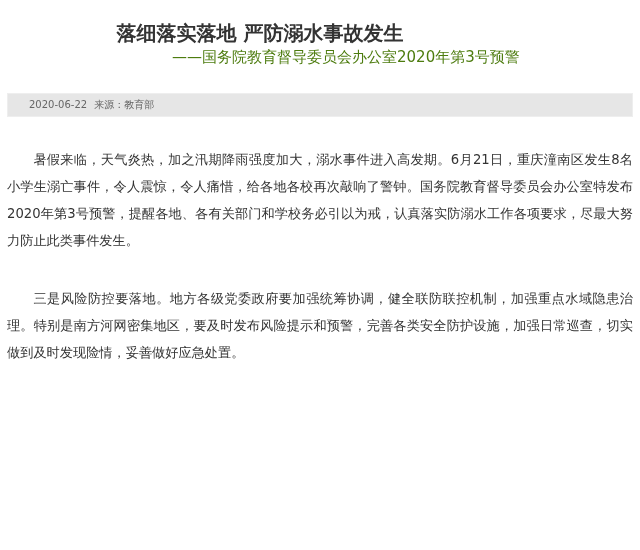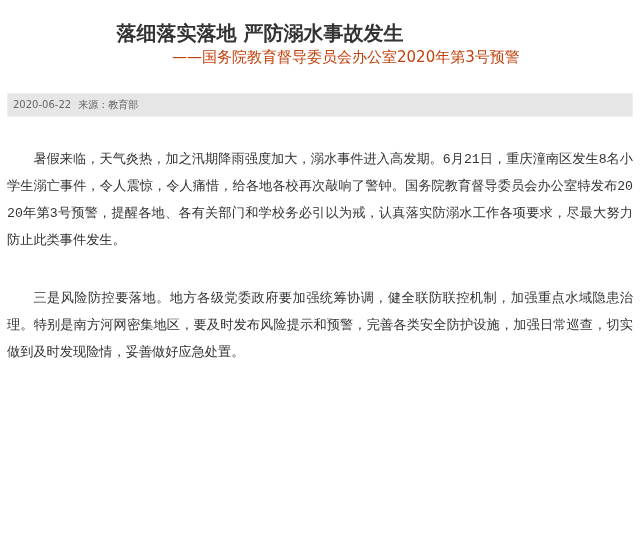"——国务院教育督导委员会办公室2020年第3号预警" .subtitle { color: #c2410c -> #4d7c0f }
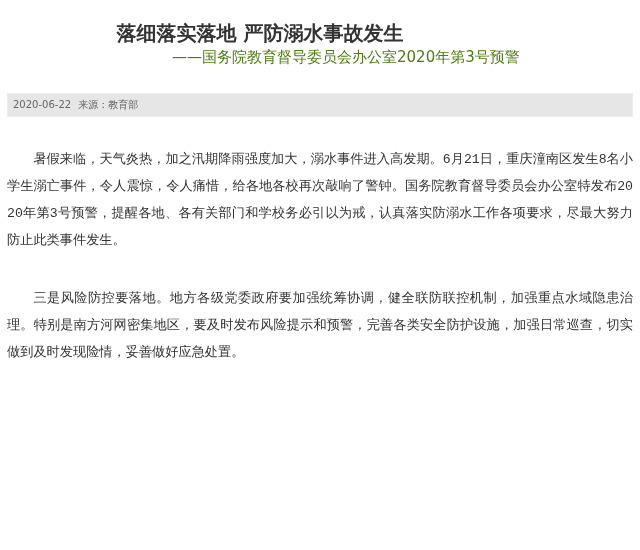"2020-06-22 来源：教育部" .meta-bar { padding-left: 5px -> 21px }
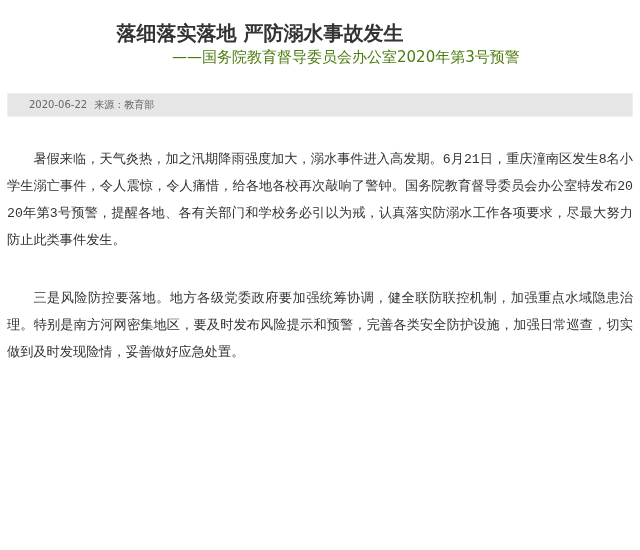"暑假来临，天气炎热，加之汛期降雨强度加大，溺水事件进入高发期。6月21日，重庆潼" .content p { font-family: Liberation Mono, monospace -> none }
